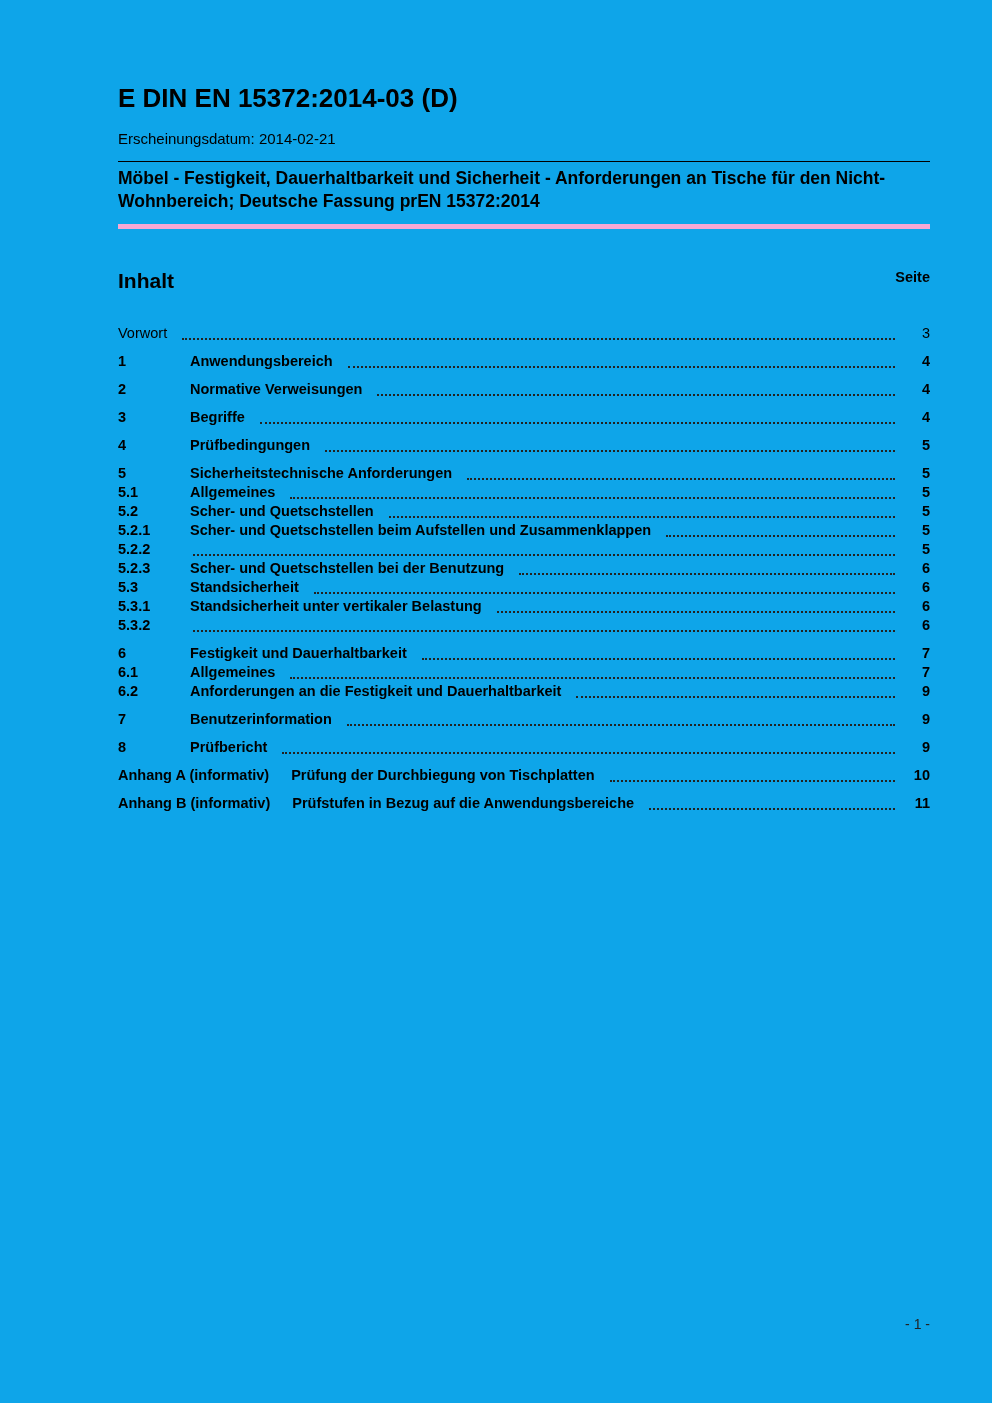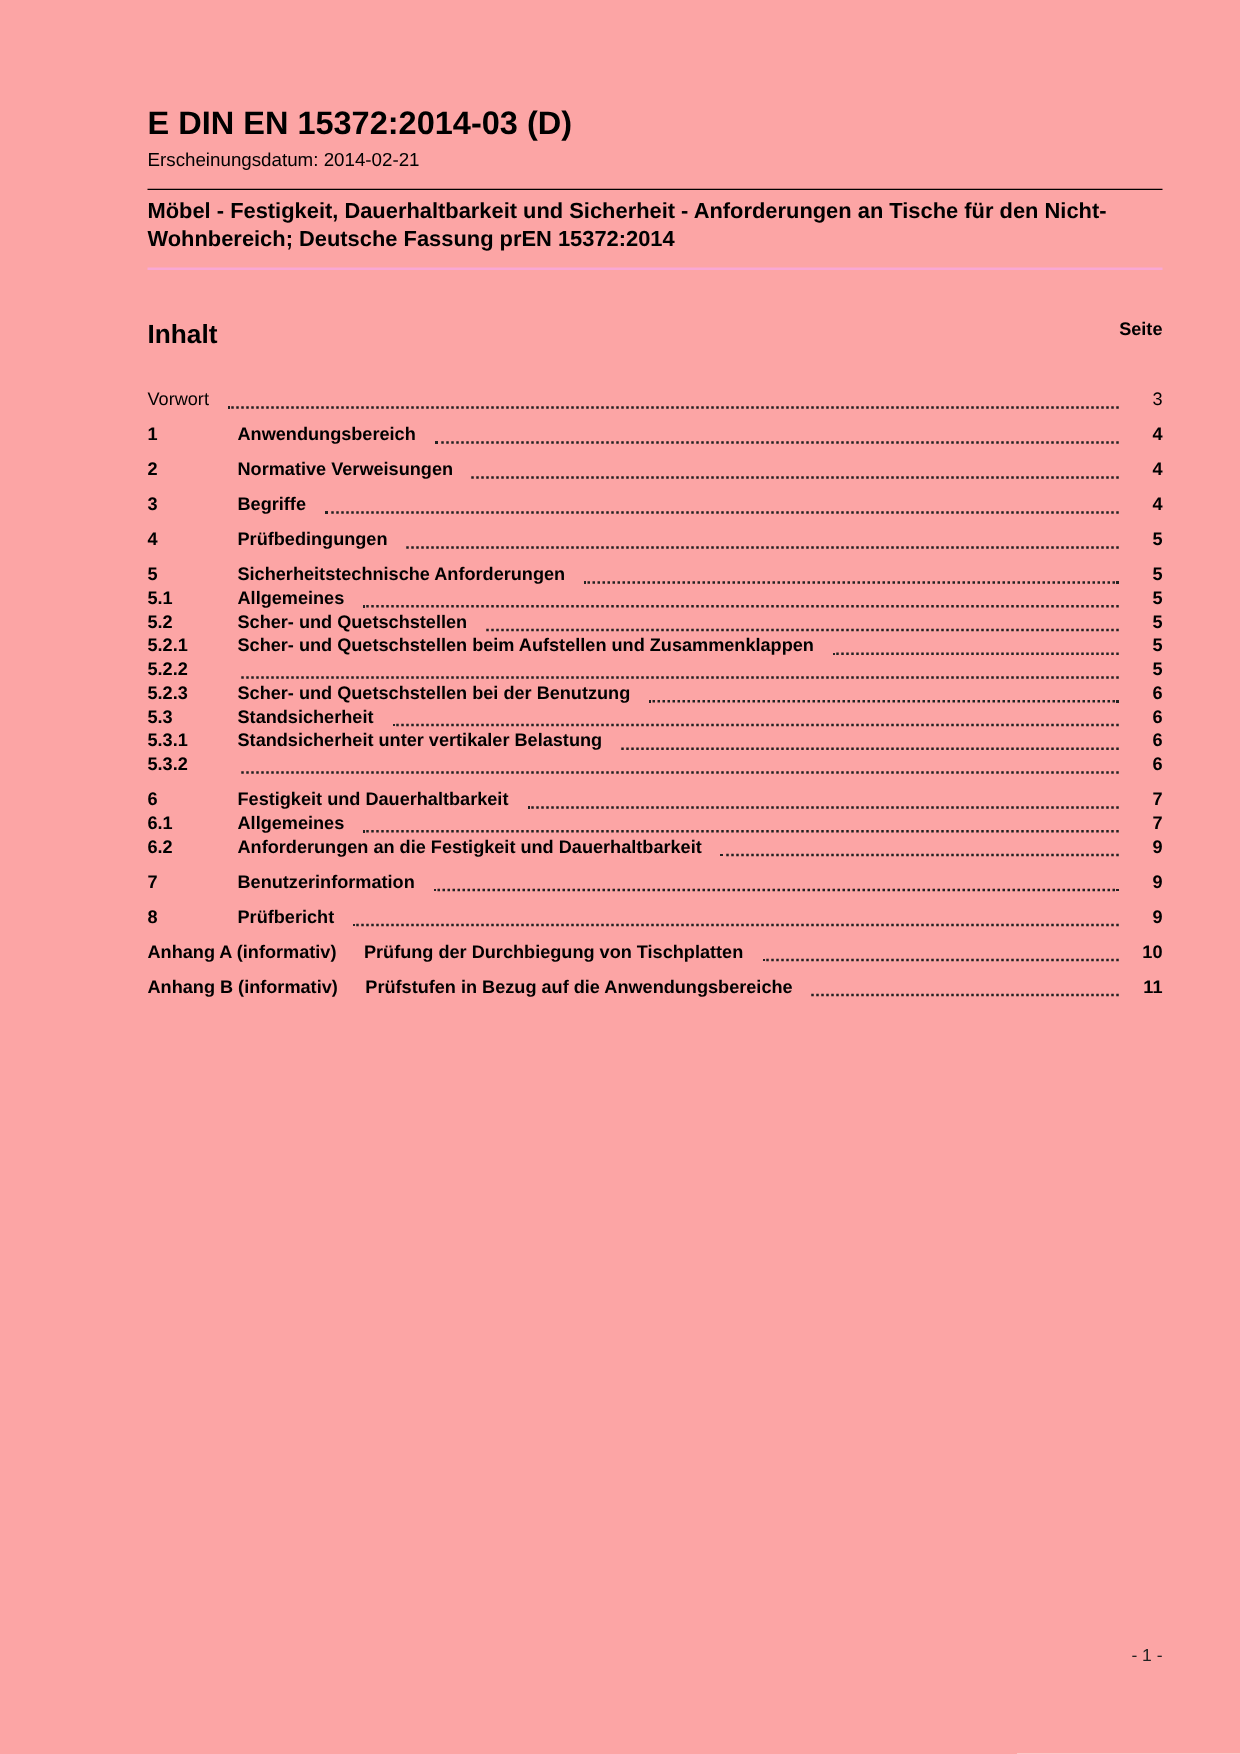"E DIN EN 15372:2014-03 (D)" .page { background: #fca5a5 -> #0ea5e9 }
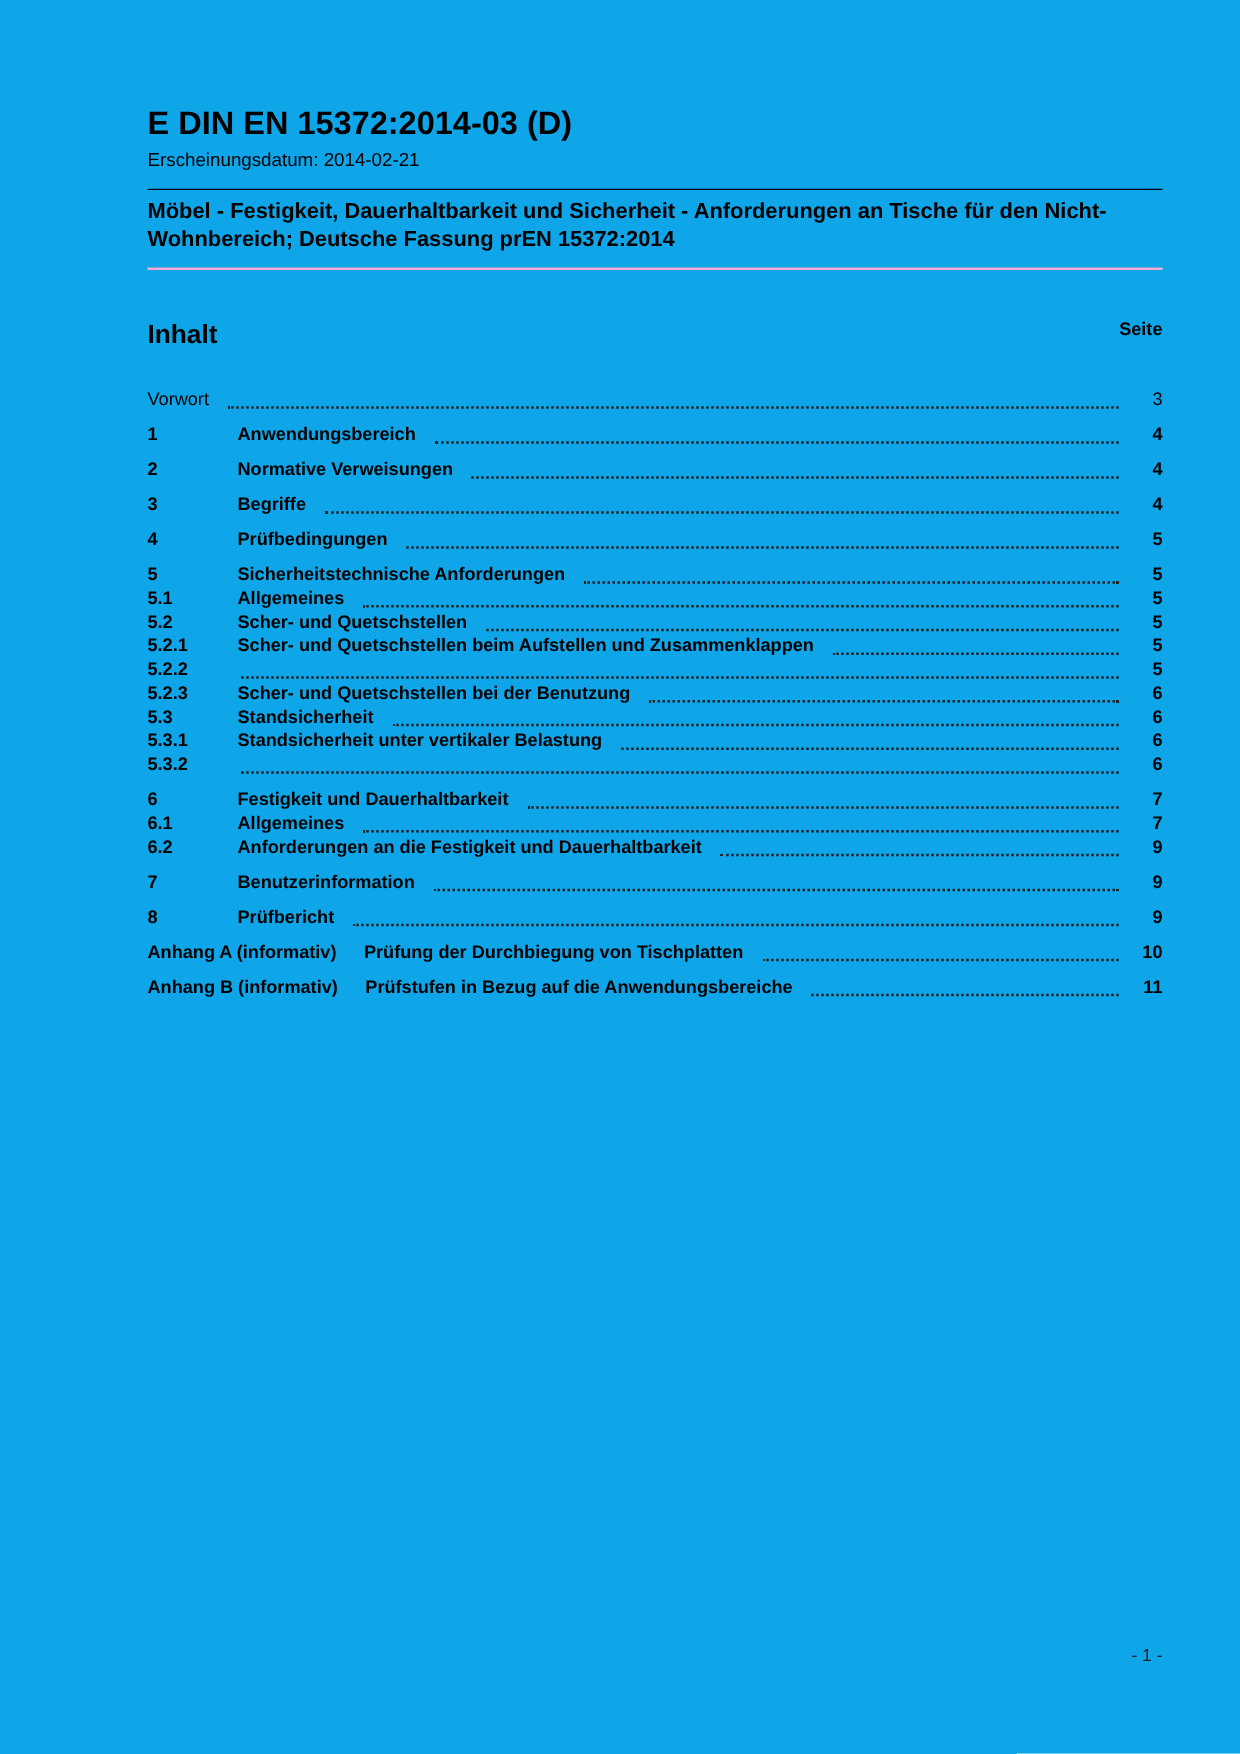"Erscheinungsdatum: 2014-02-21" .pub-date { margin-top: 7px -> 17px }
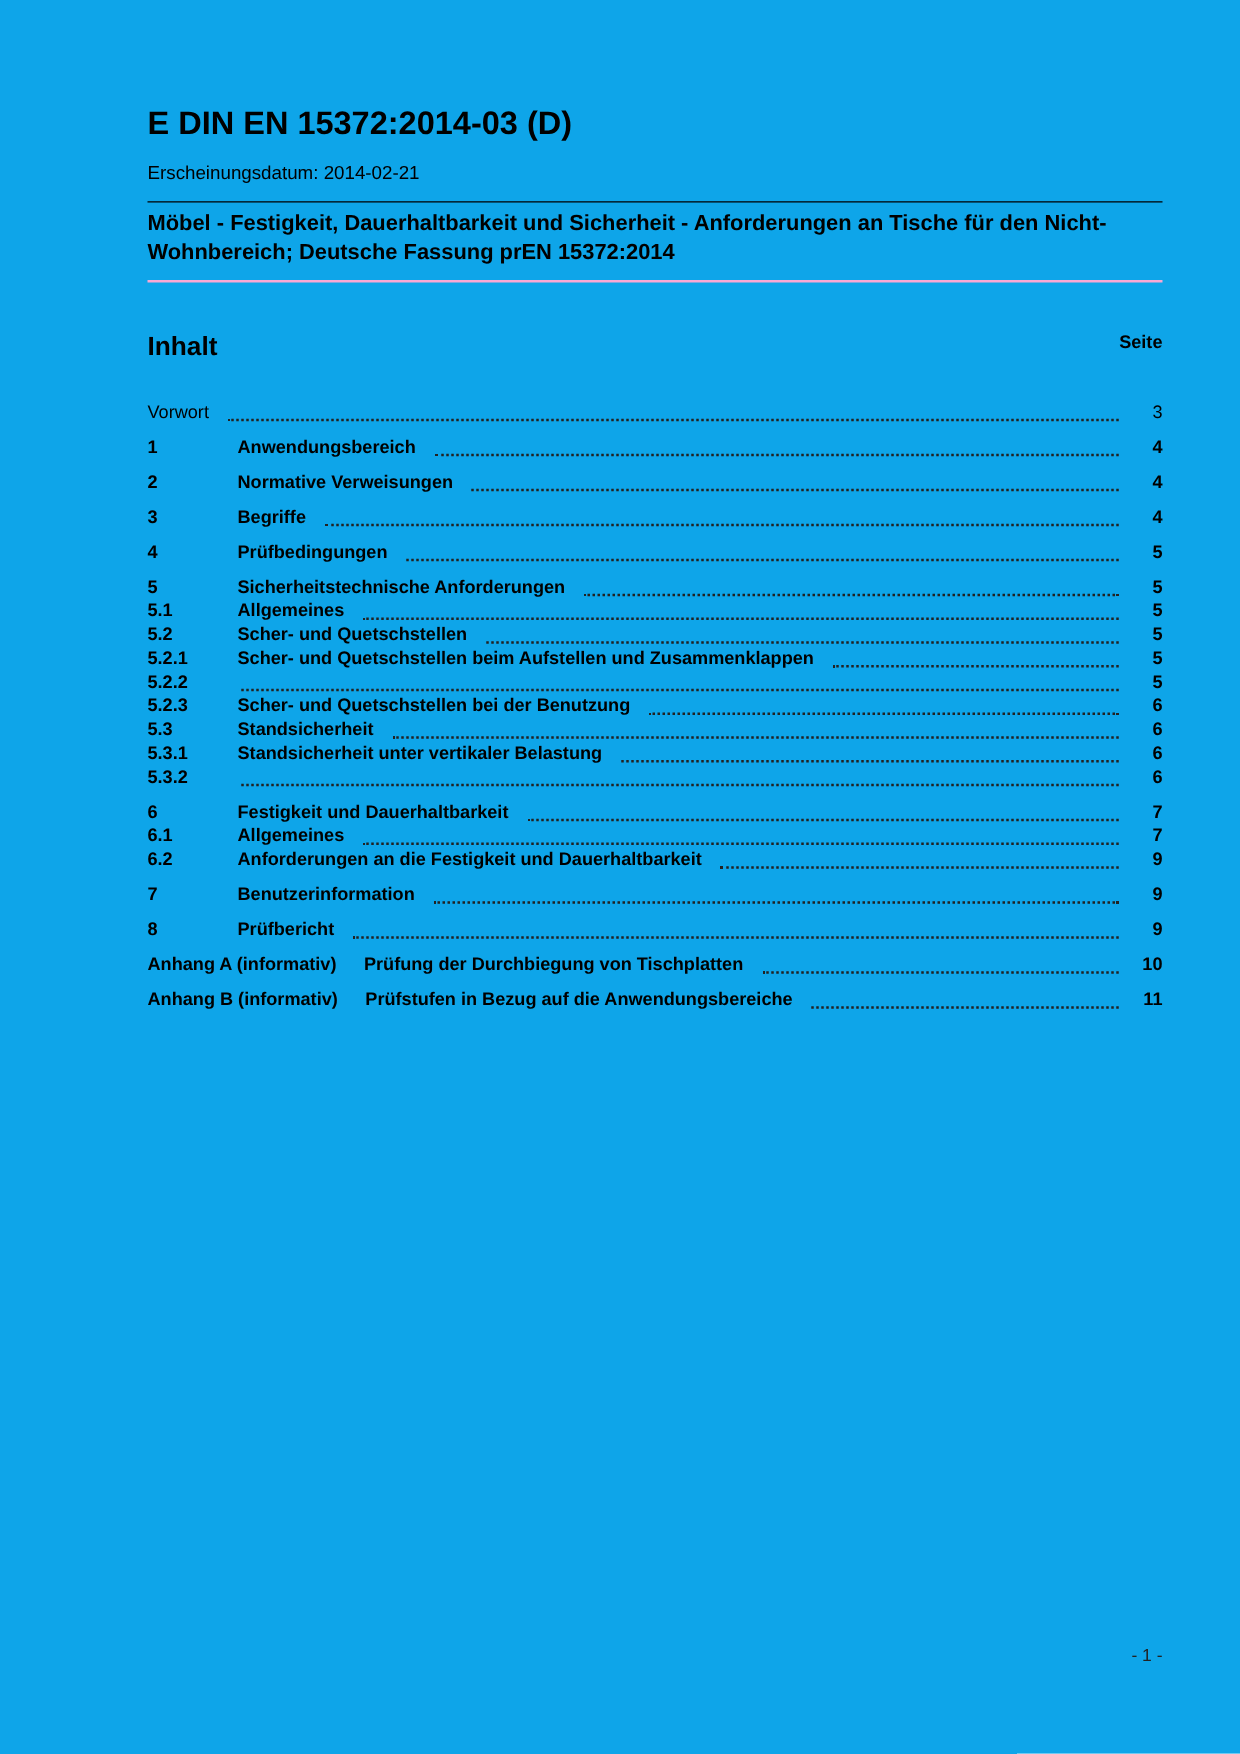"Möbel - Festigkeit, Dauerhaltbarkeit und" .title-block { border-bottom: 2px solid #f9a8d4 -> 5px solid #f9a8d4 }
